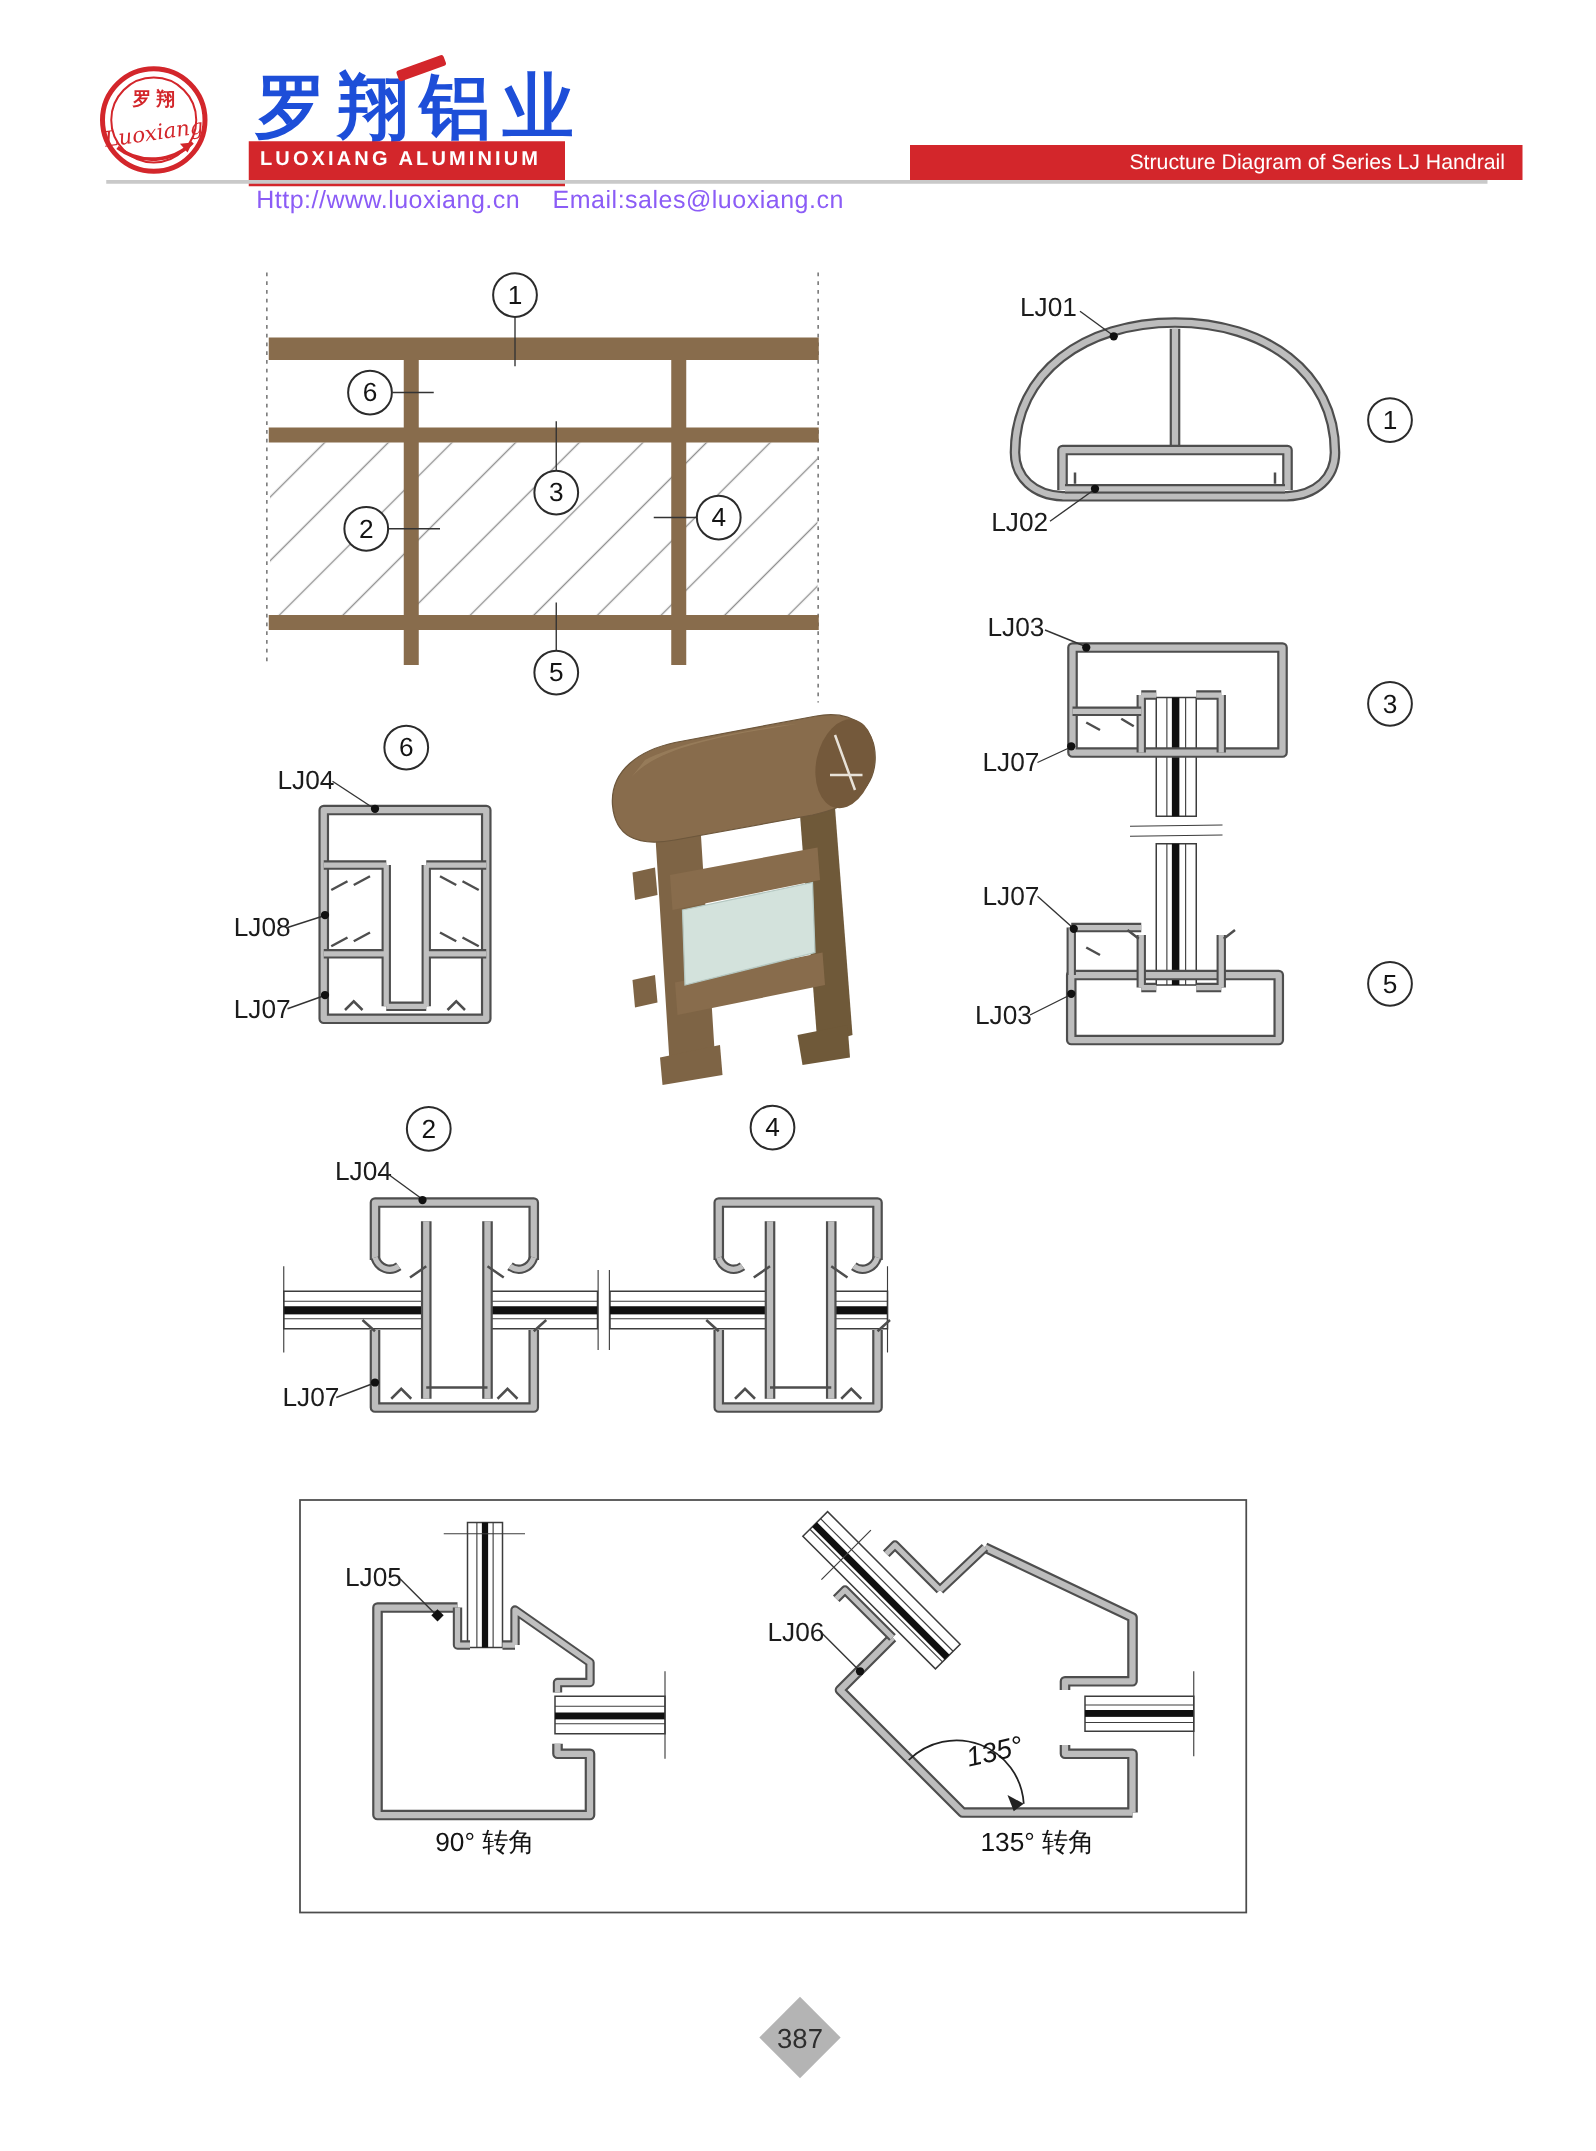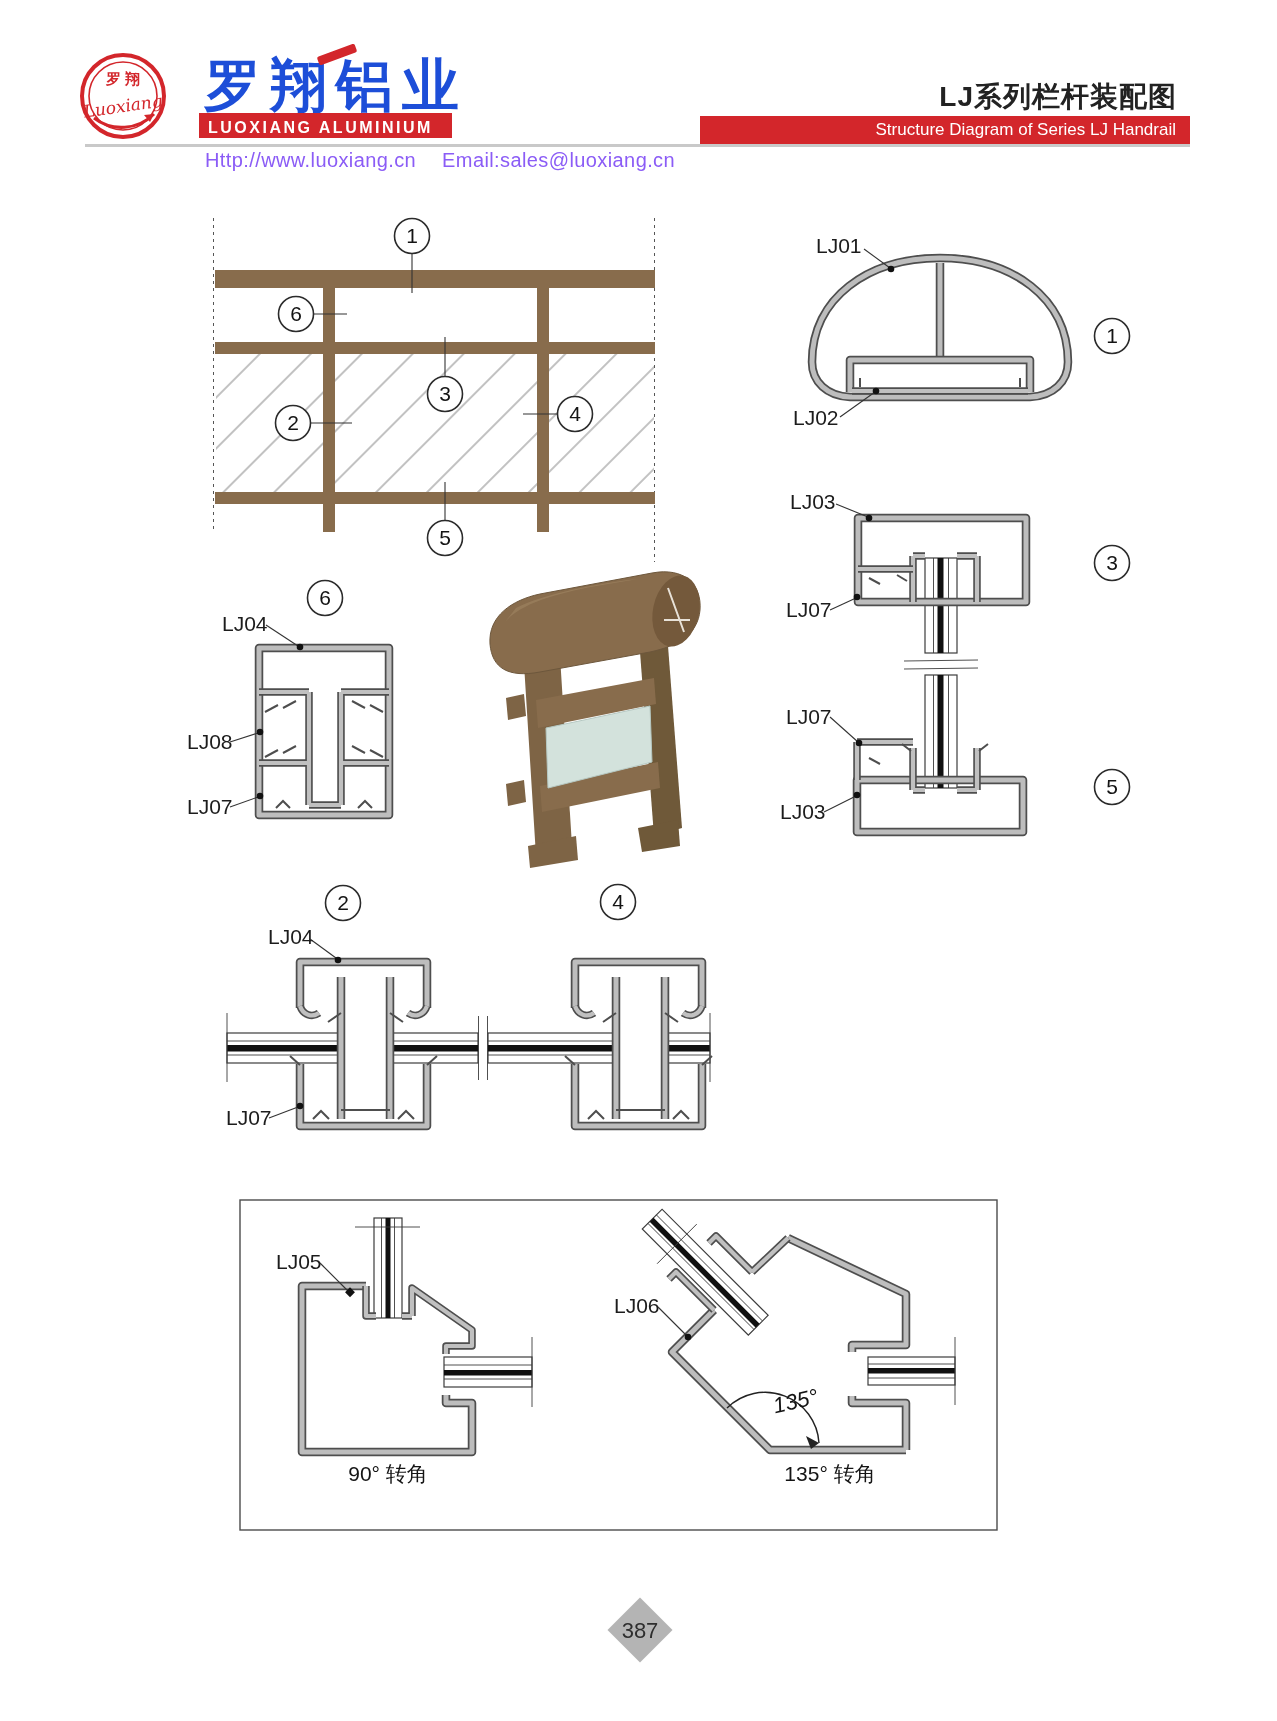"LJ系列栏杆装配图" div.abs { html: <div>LJ系列栏杆装配图</div> -> none }
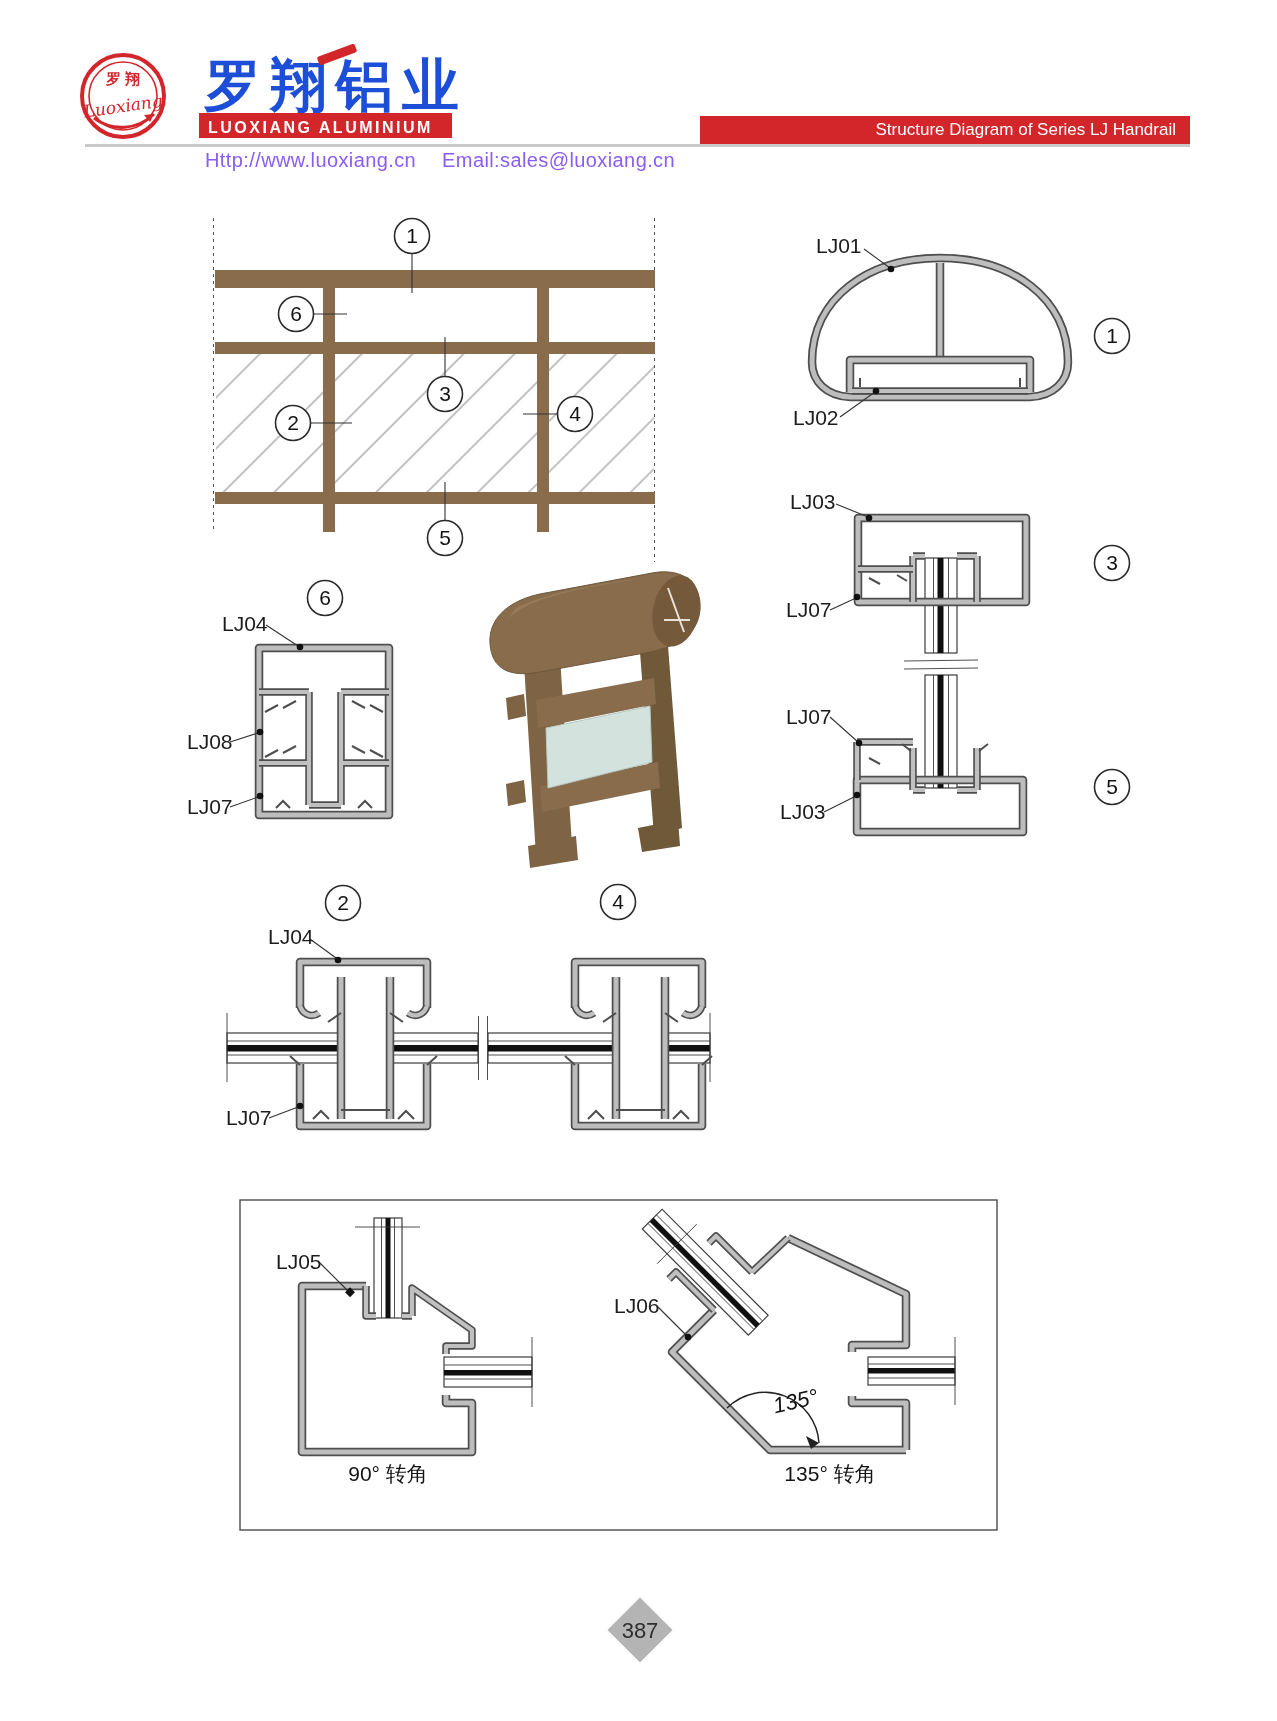"LUOXIANG ALUMINIUM" .redbar-left { height: 25px -> 36px }
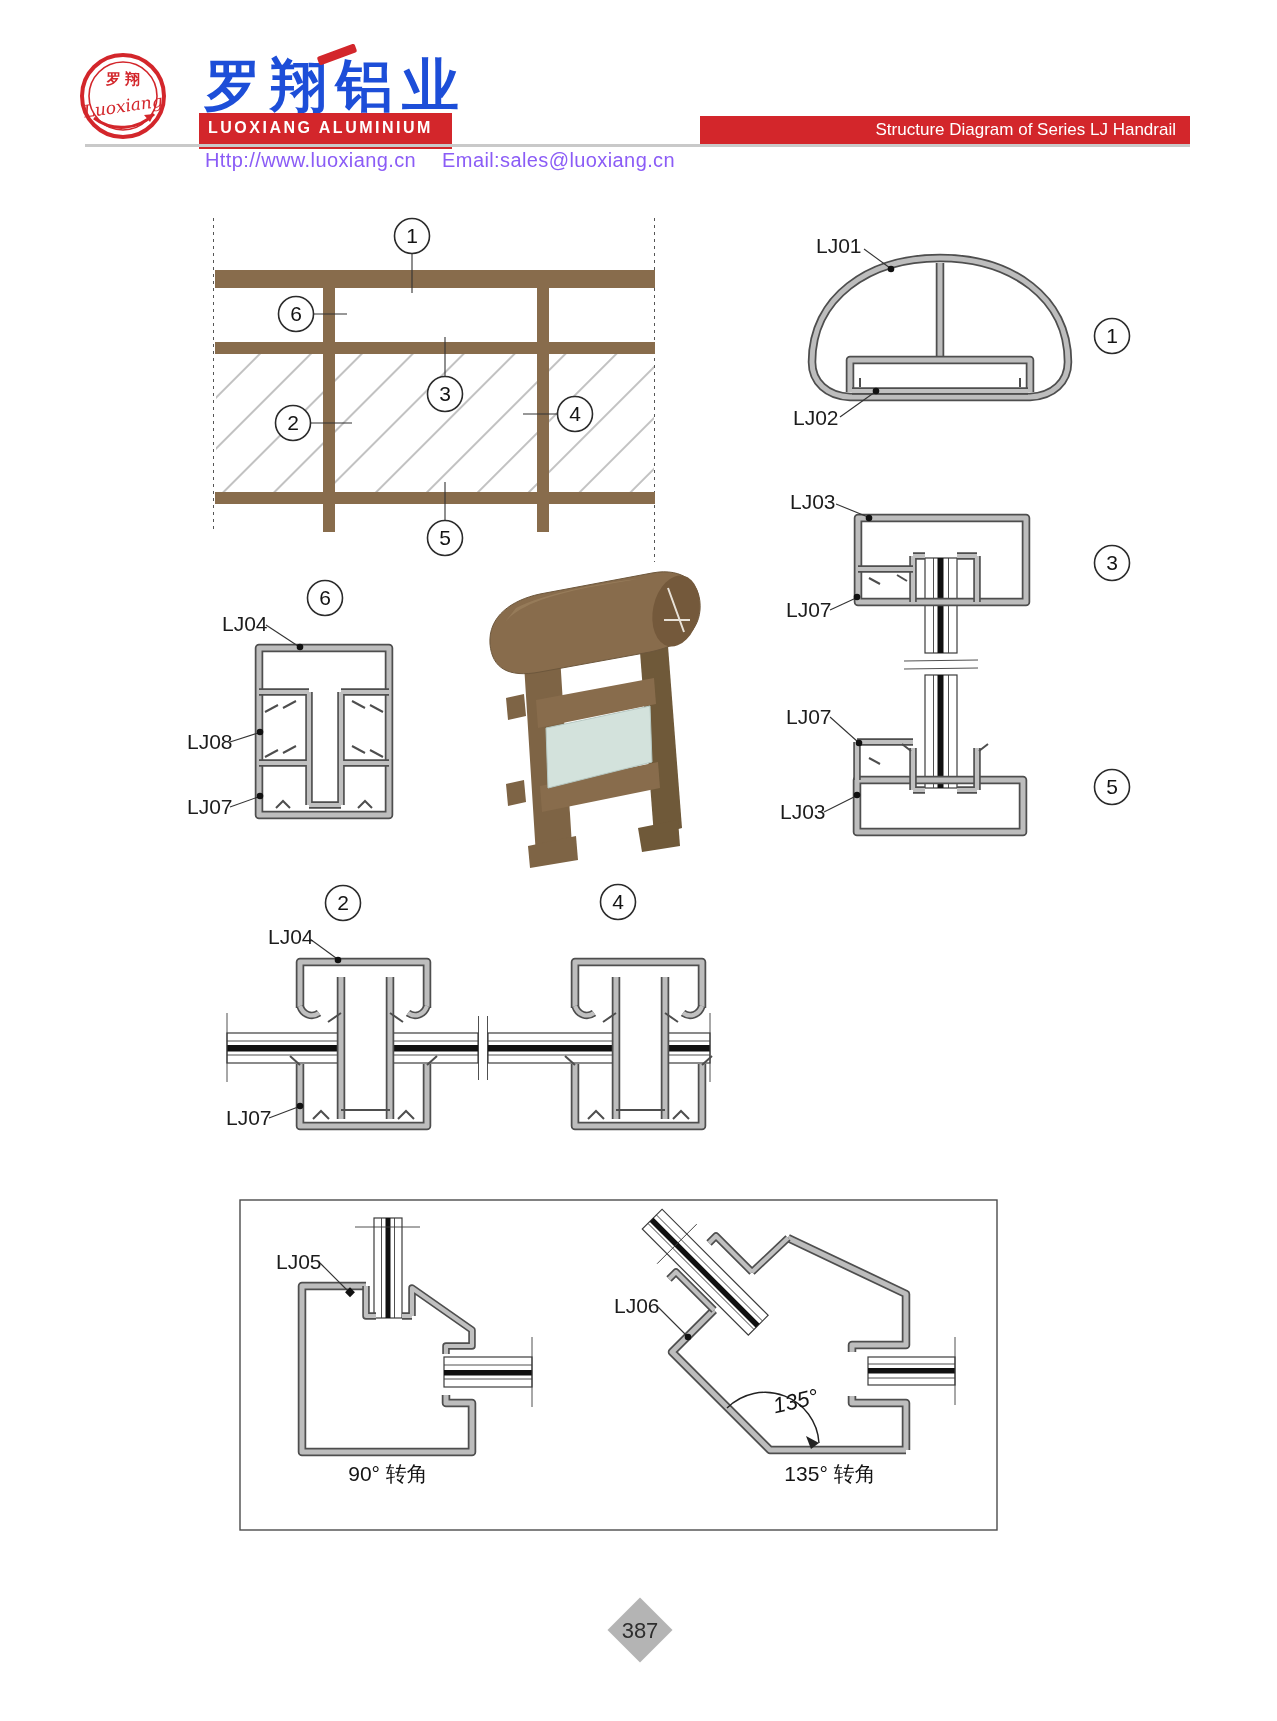"Structure Diagram of Series LJ" .redbar-right { left: 700px -> 728px }
